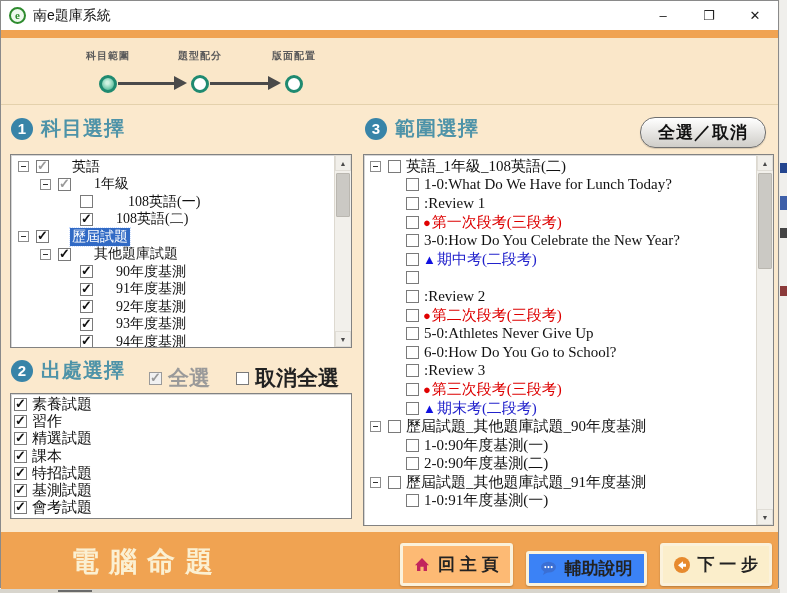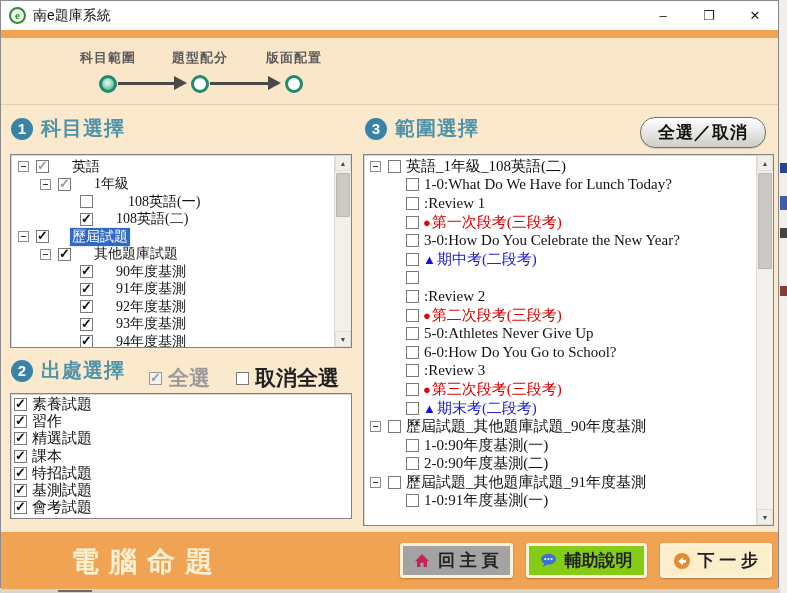"科目範圍" .step-label { font-size: 13px -> 10px }
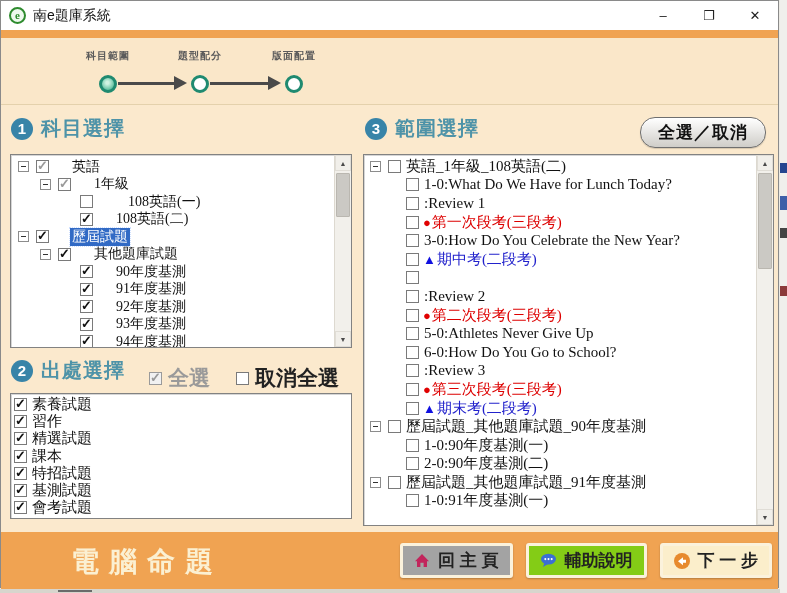"回 主 頁" .fbtn.home { background: #a3a3a3 -> #fdba74 }
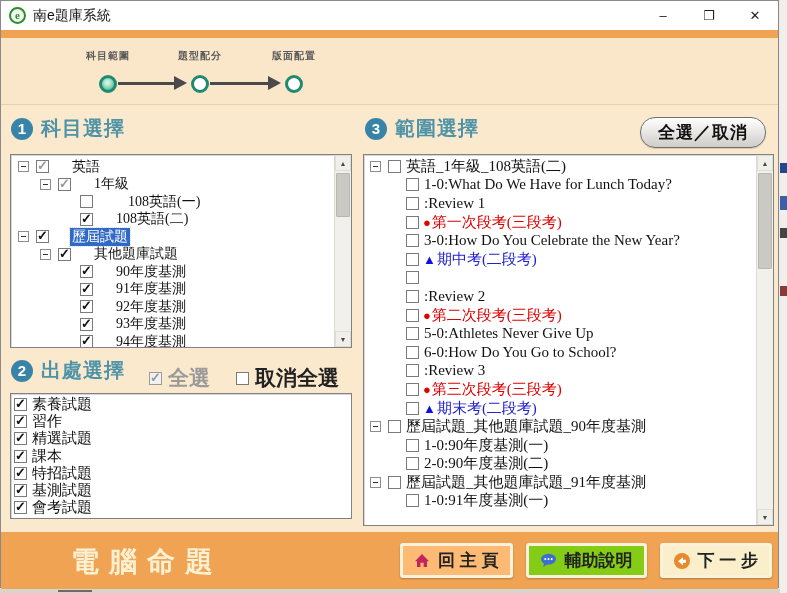"輔助說明" .fbtn.help { background: #84cc16 -> #3b82f6; margin-top: none -> 8px }
